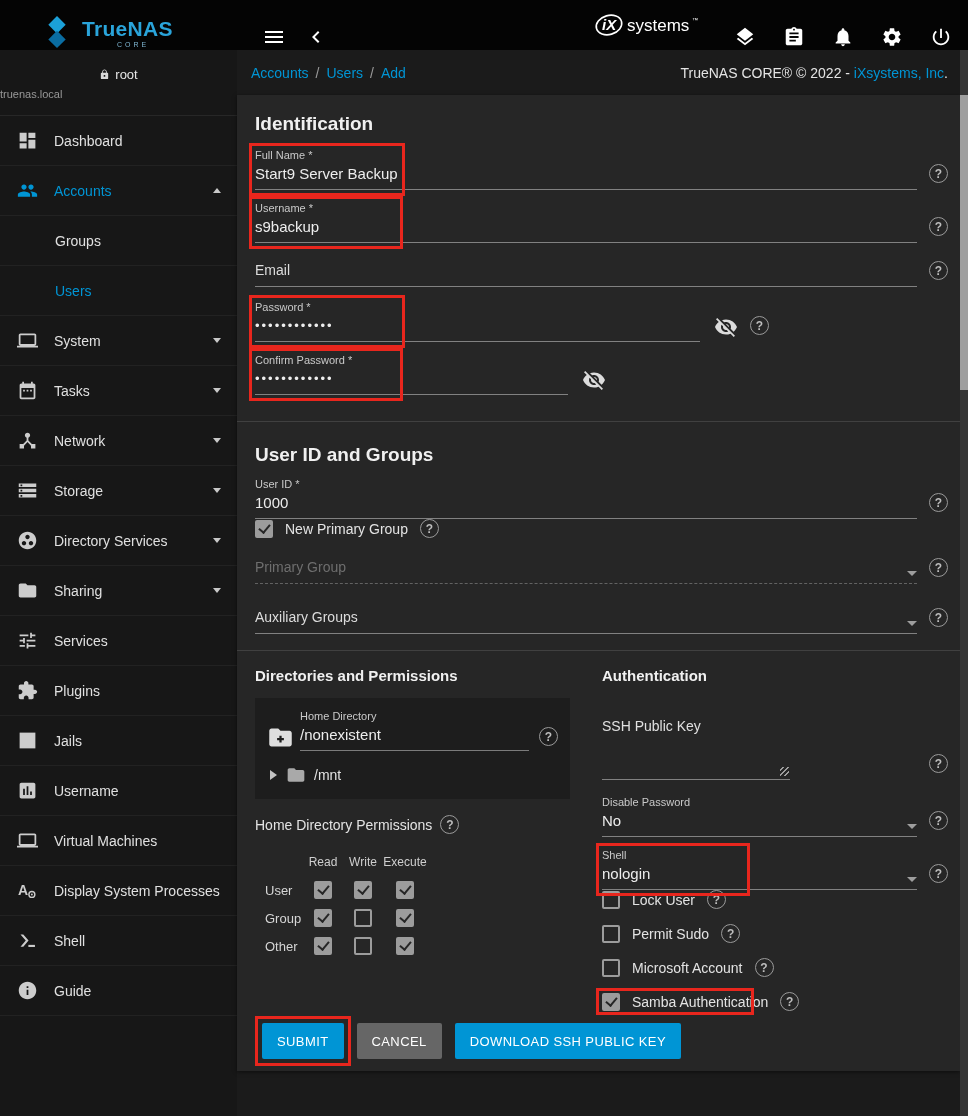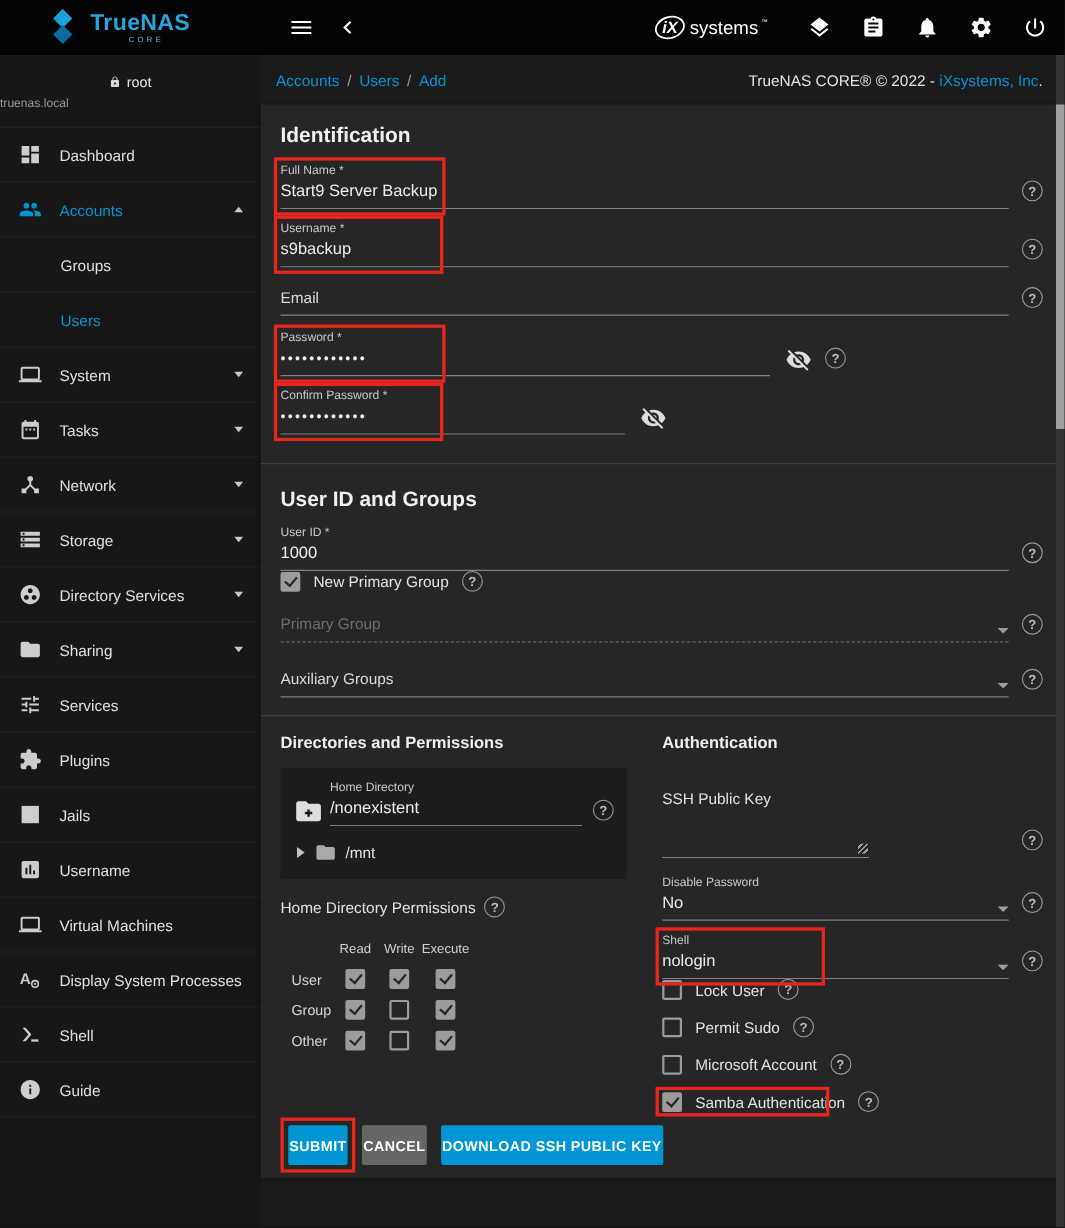"TrueNAS" .topbar { align-items: center -> flex-end }
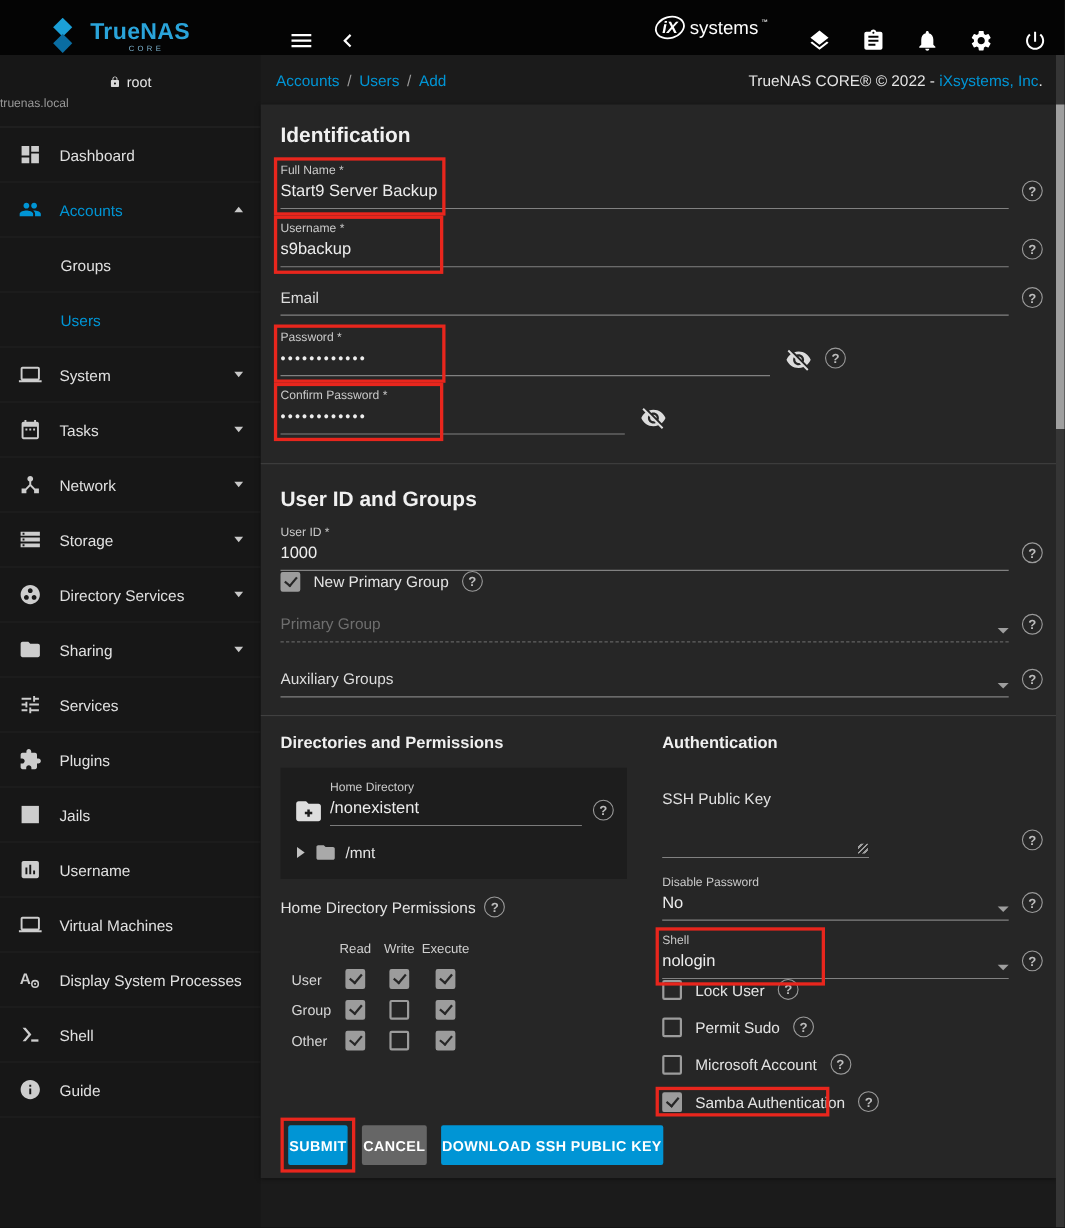"SUBMIT" .btn { font-weight: bold -> normal; padding: 0 1px -> 0 15px }
